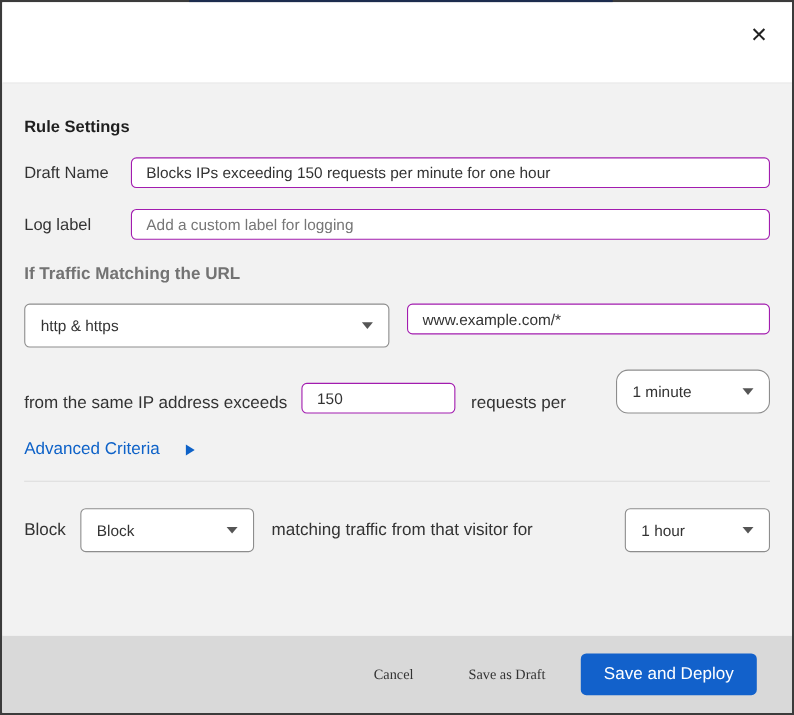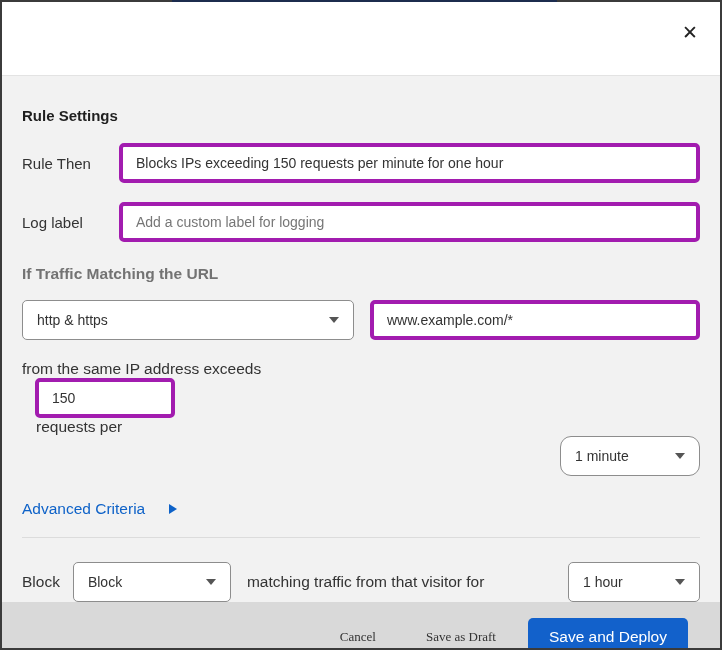"Rule Then" label.field-label { text: Rule Then -> Draft Name }
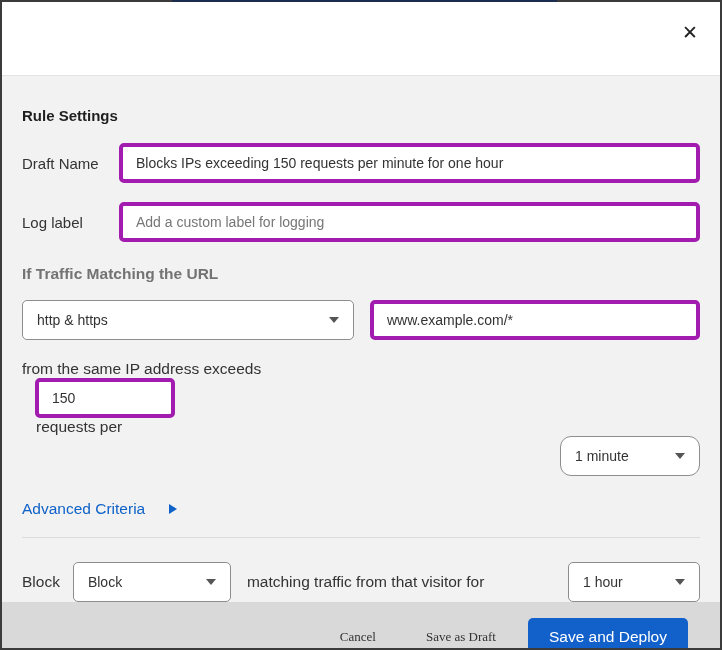"Blocks IPs exceeding 150 requests" .text-input { border: 4px solid #a21caf -> 1px solid #a21caf; height: 40px -> 28px }
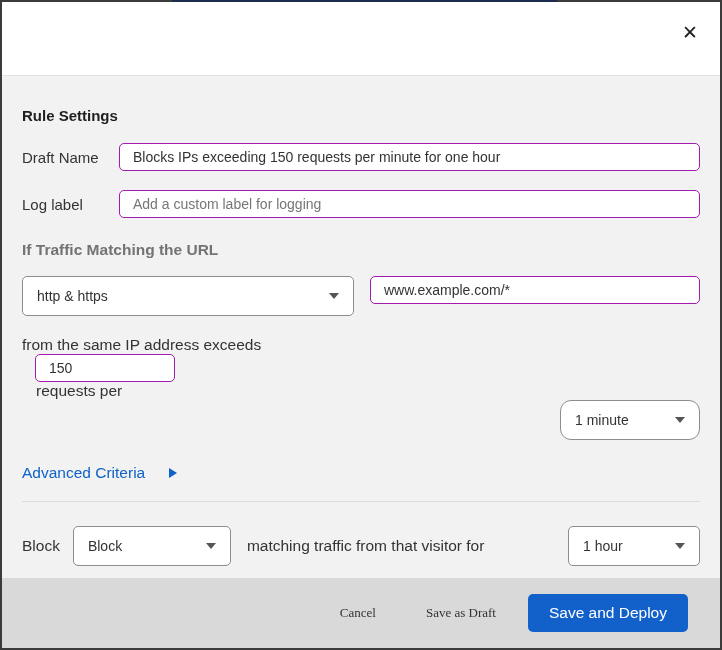"from the same IP address" .threshold-row { align-items: flex-start -> flex-end; flex-direction: column -> none }
